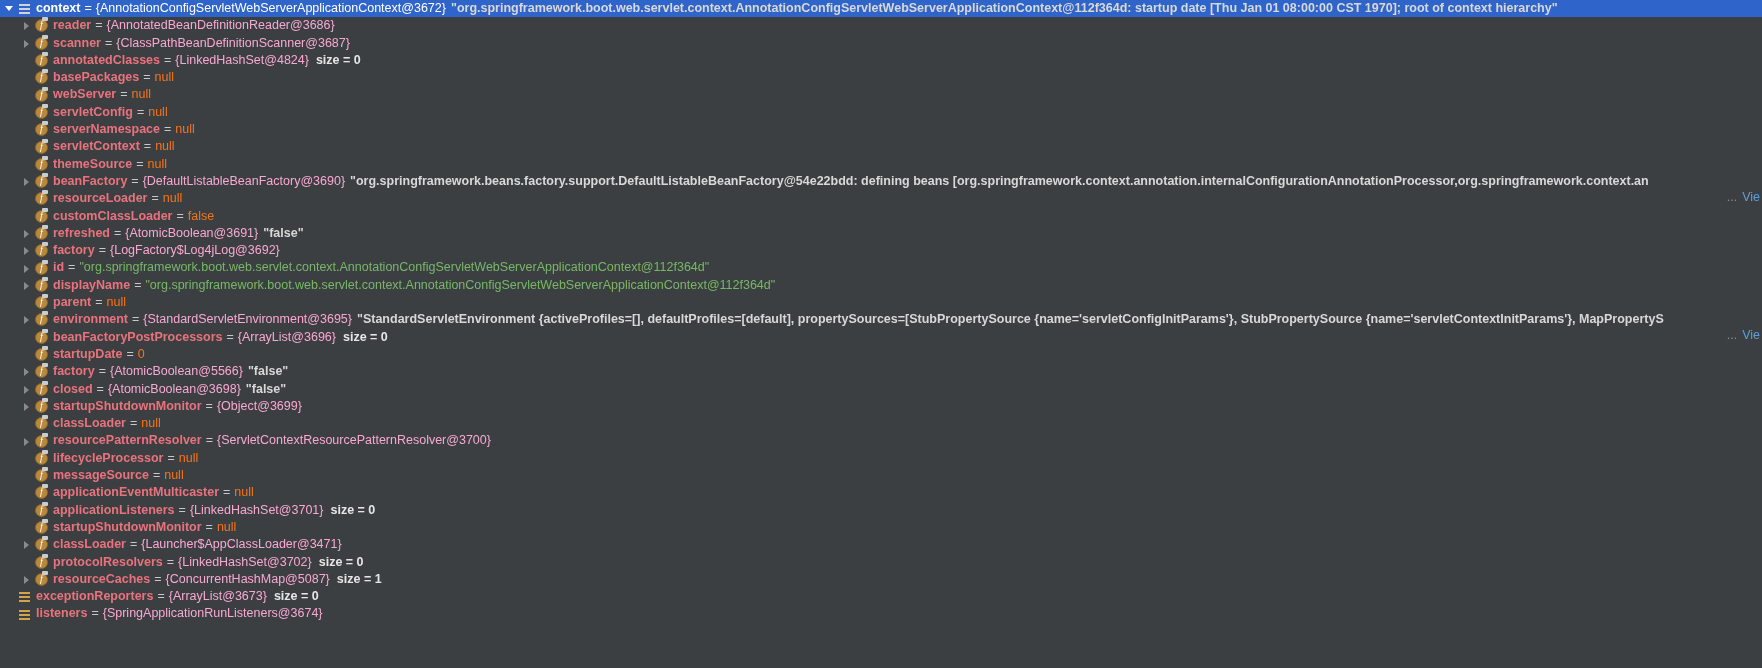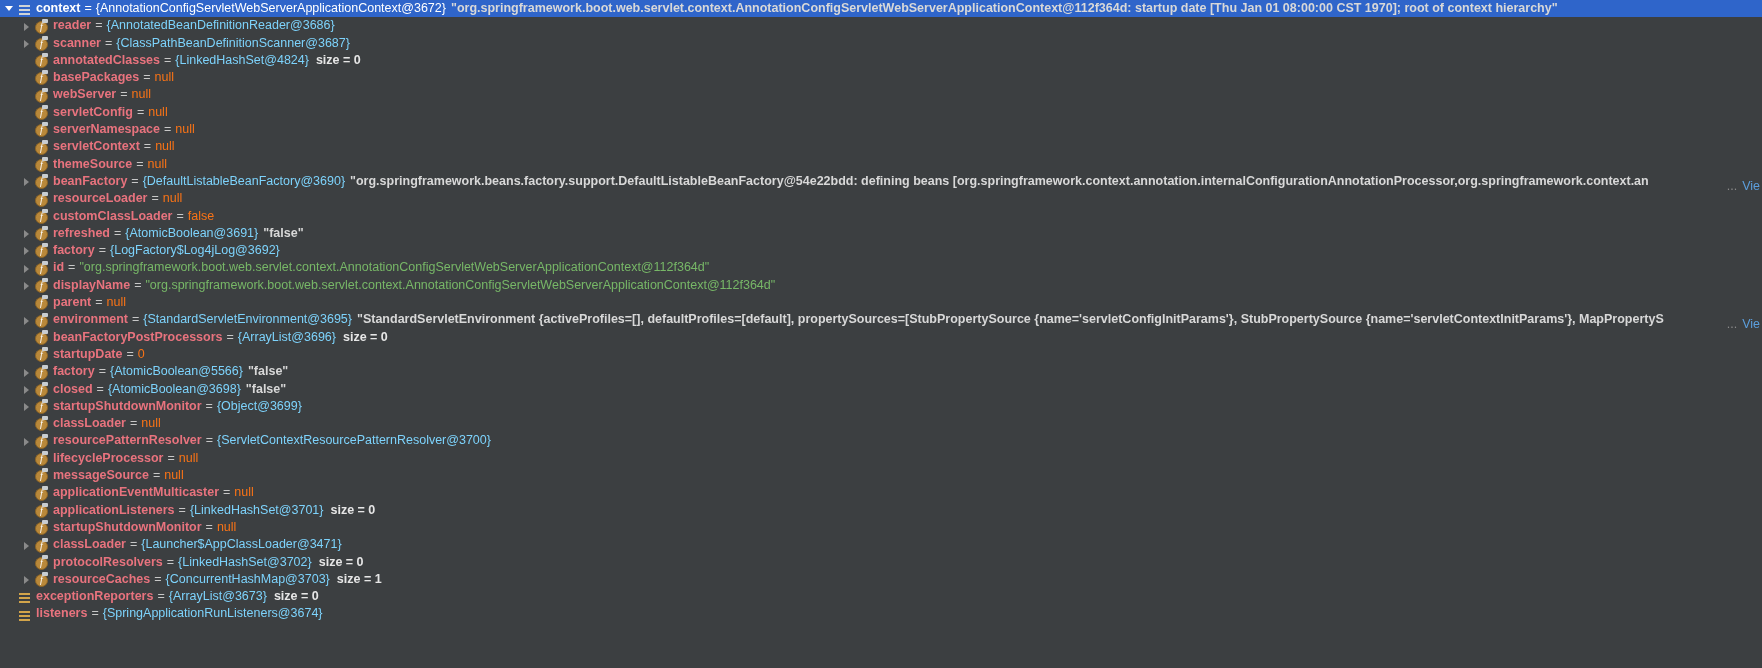"context" .row { align-items: flex-end -> center }
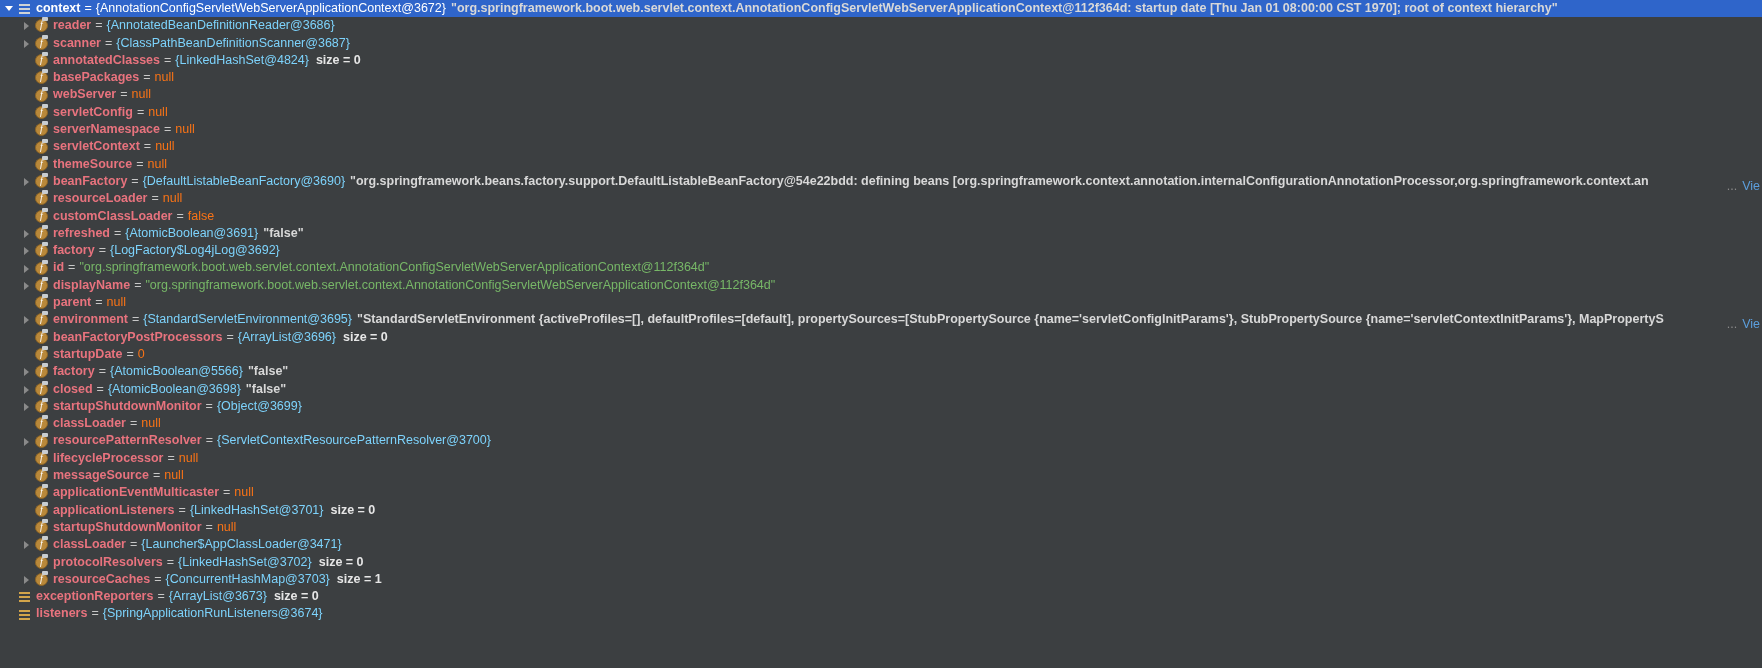"{AnnotatedBeanDefinitionReader@3686}" .type { color: #7dd3fc -> #f9a8d4 }
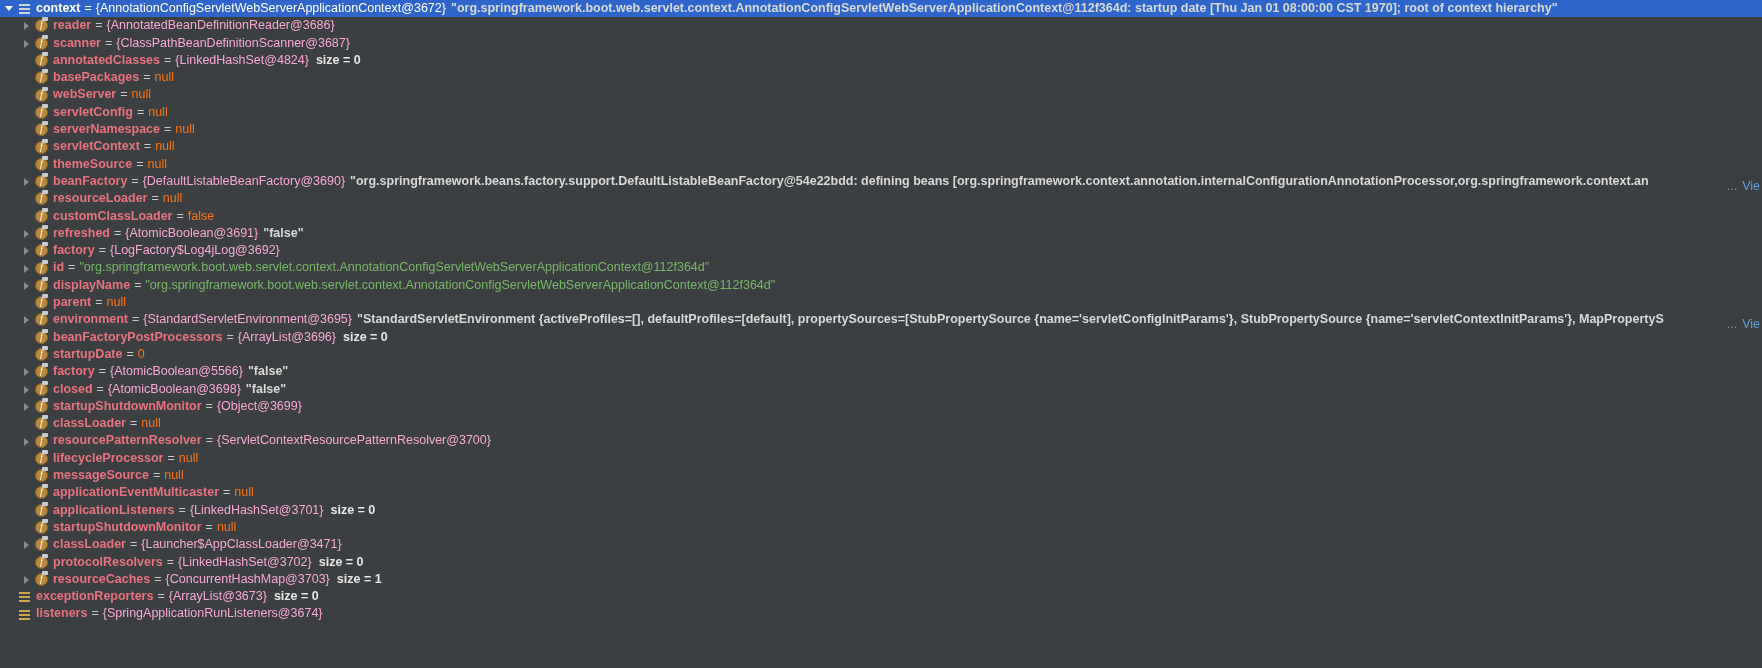"... Vie" .tail { top: 5px -> 16px }
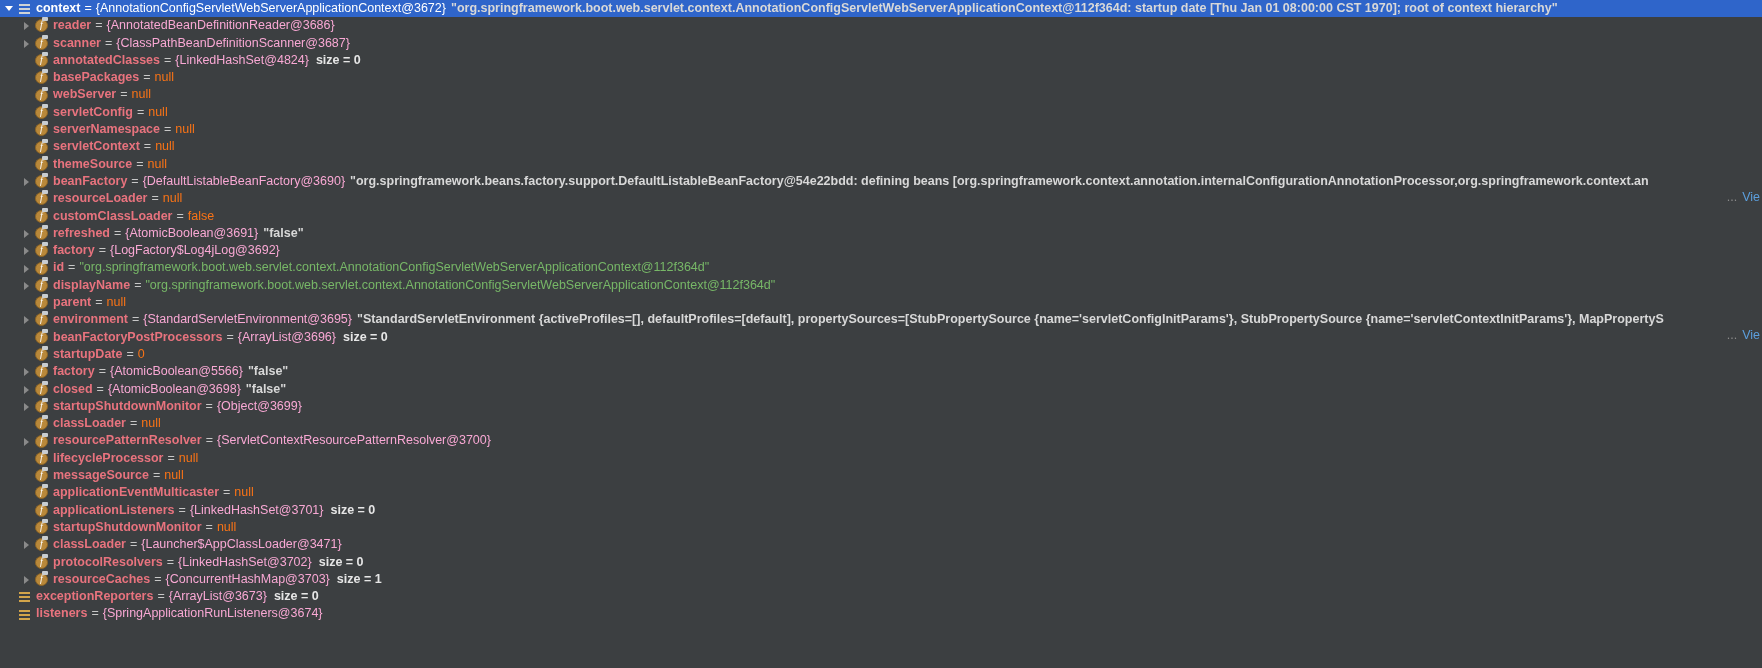"{ConcurrentHashMap@3703}" span.type { text: ConcurrentHashMap@3703 -> ConcurrentHashMap@5087 }
